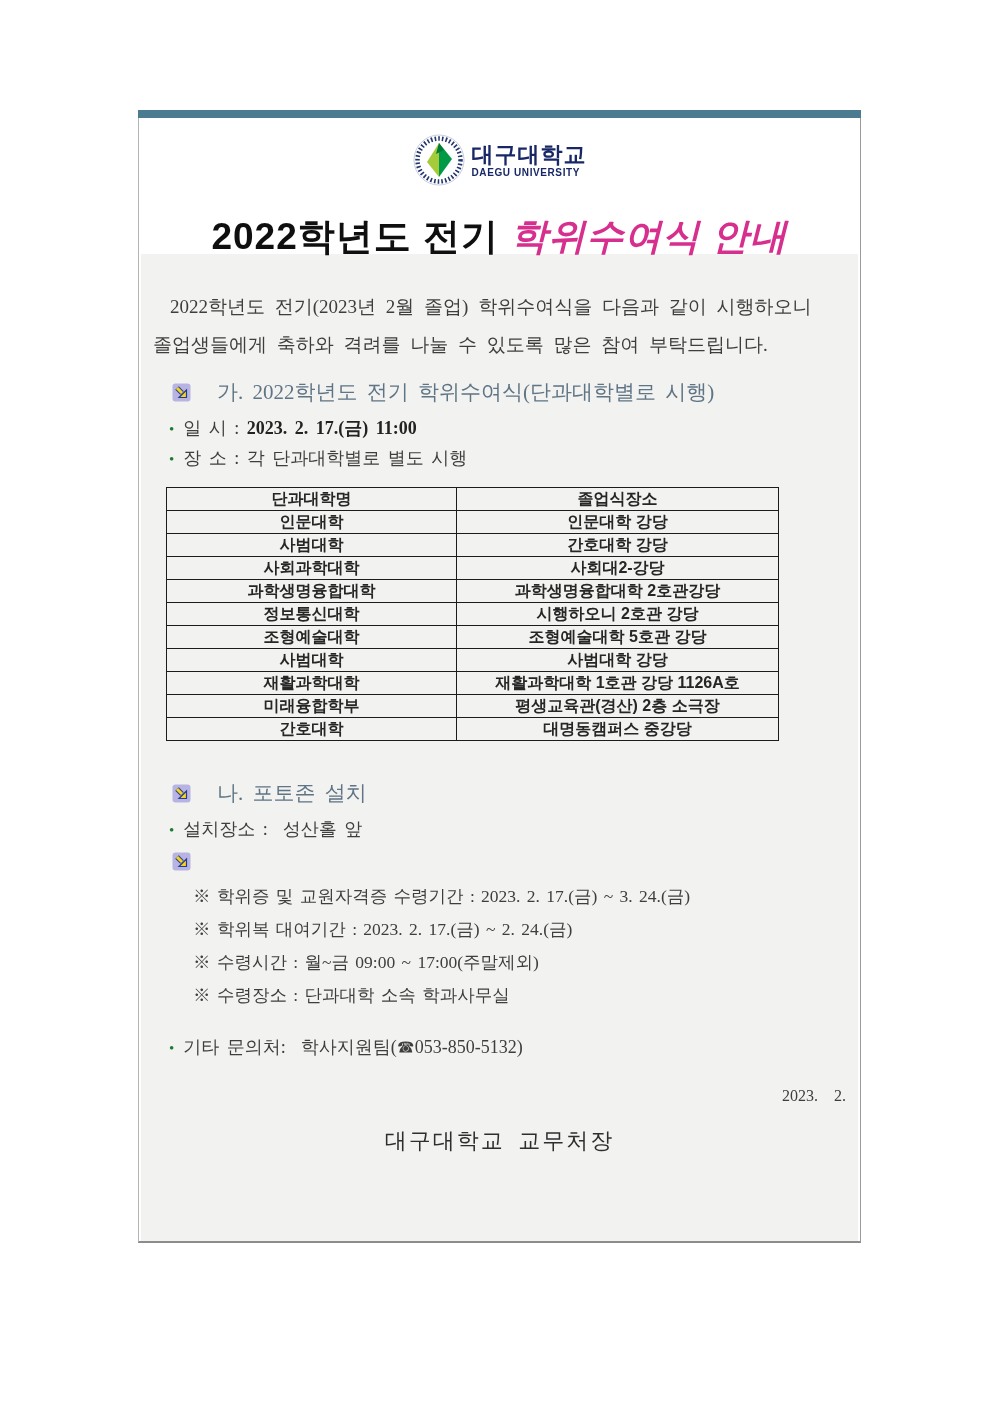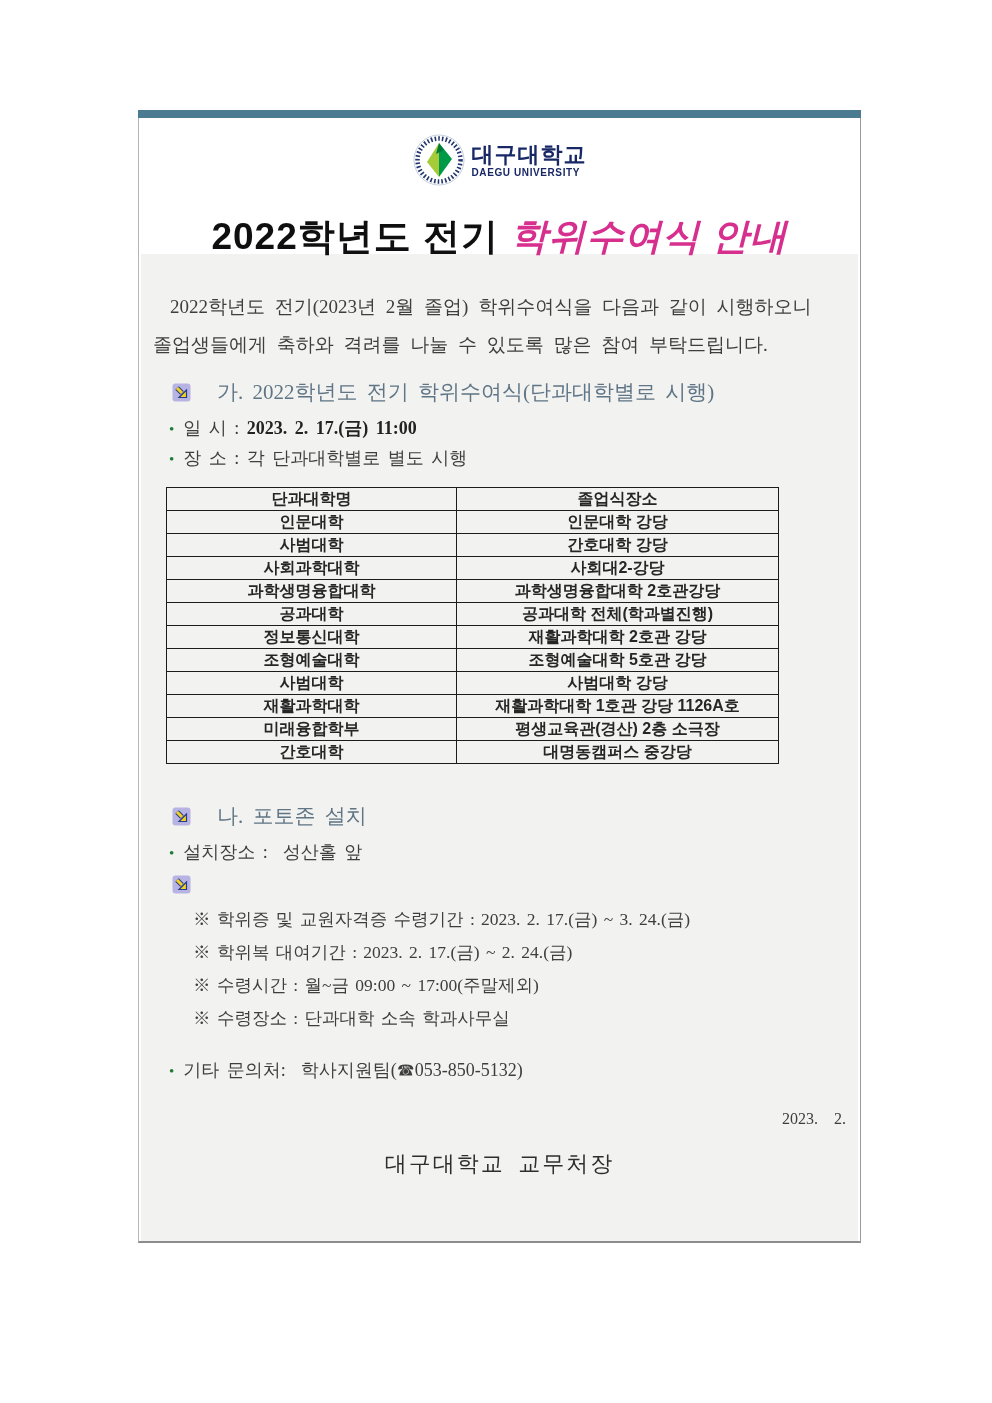"공과대학" tr { html: <tr> <td>공과대학</td> <td>공과대학 전체(학과별진행)</td> </tr> -> none }
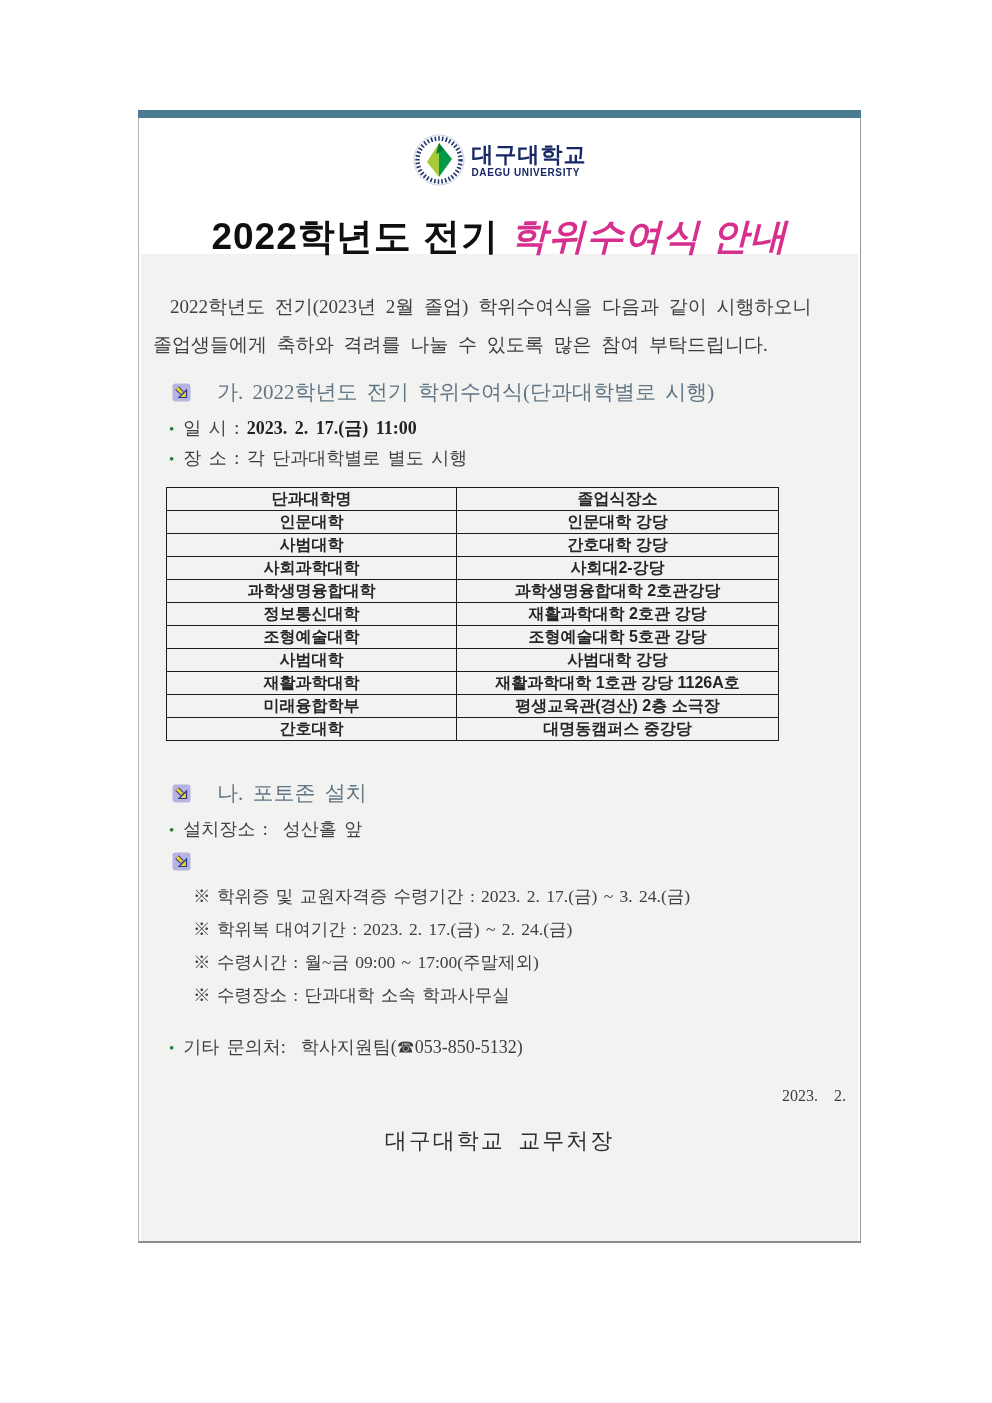"재활과학대학 2호관 강당" td { text: 재활과학대학 -> 시행하오니 }
